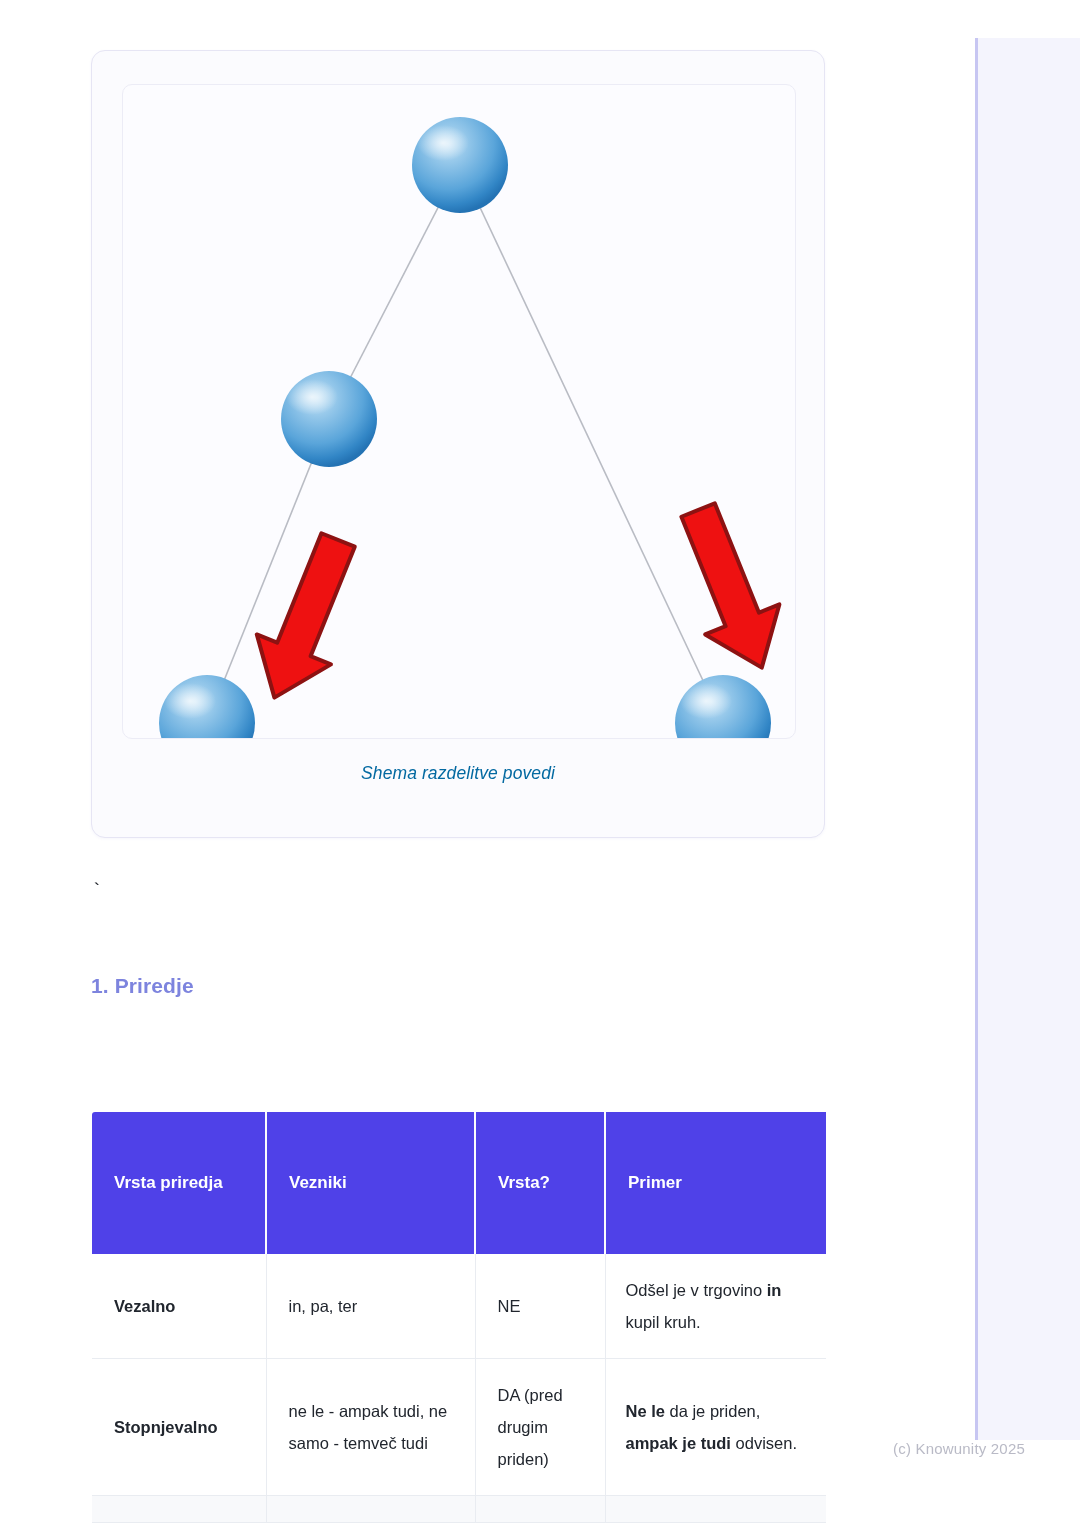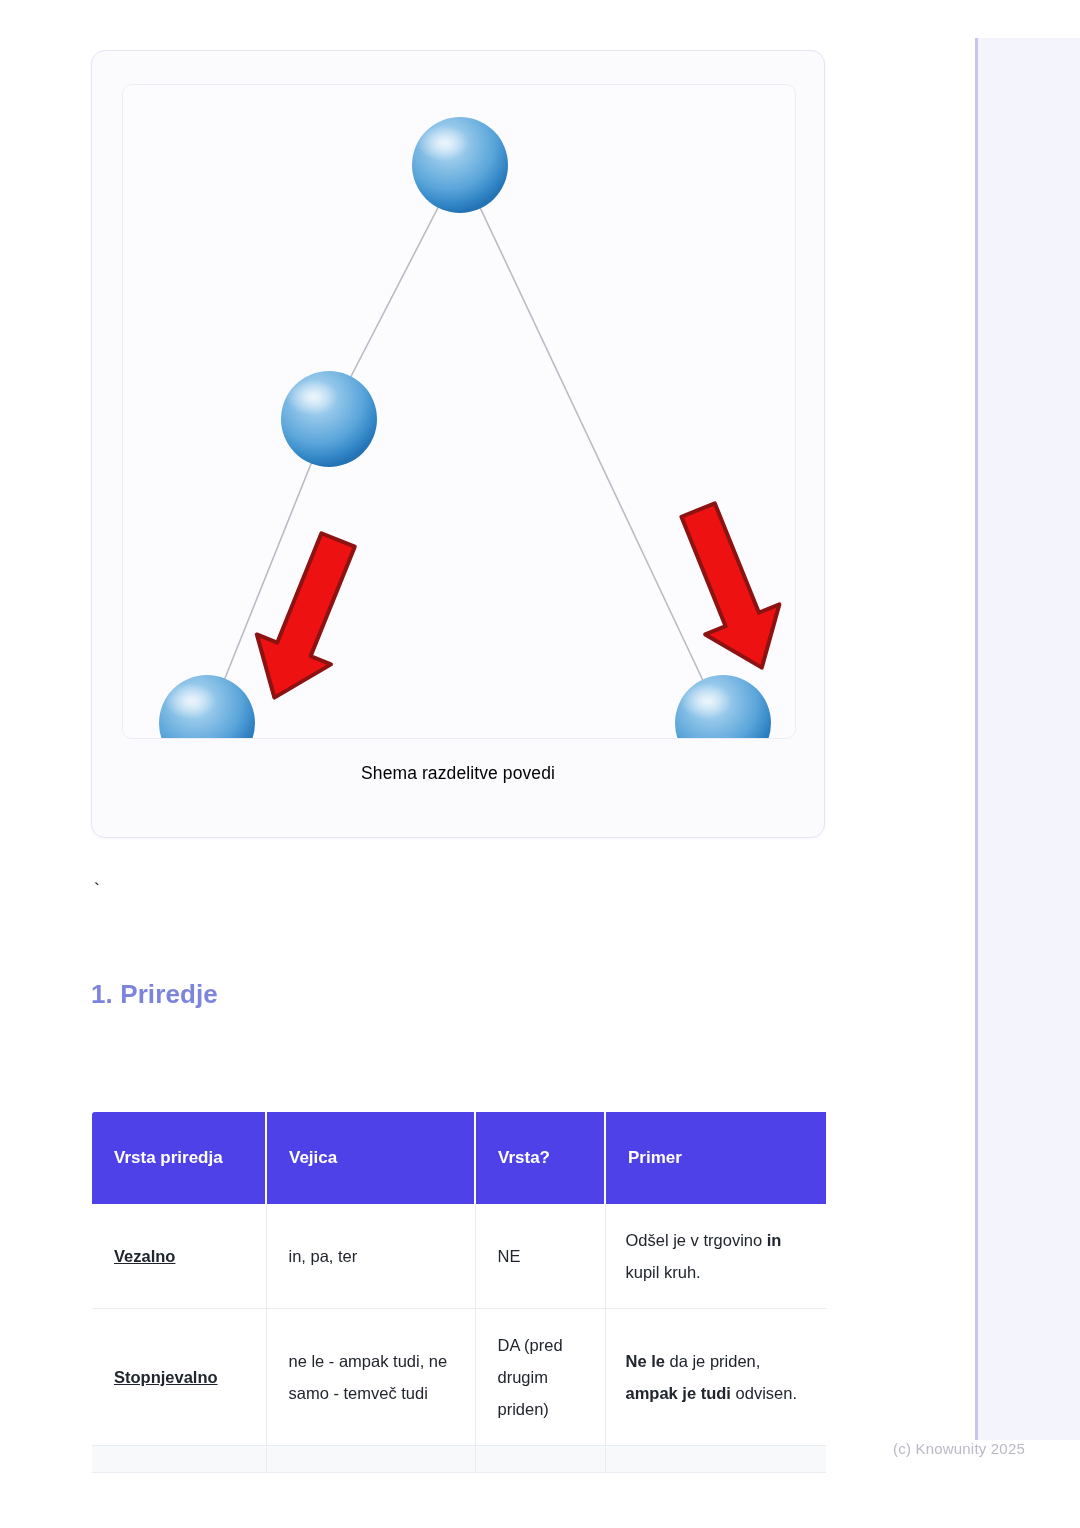"Shema razdelitve povedi" #figure-caption { color: #000000 -> #0369a1; font-style: none -> italic }
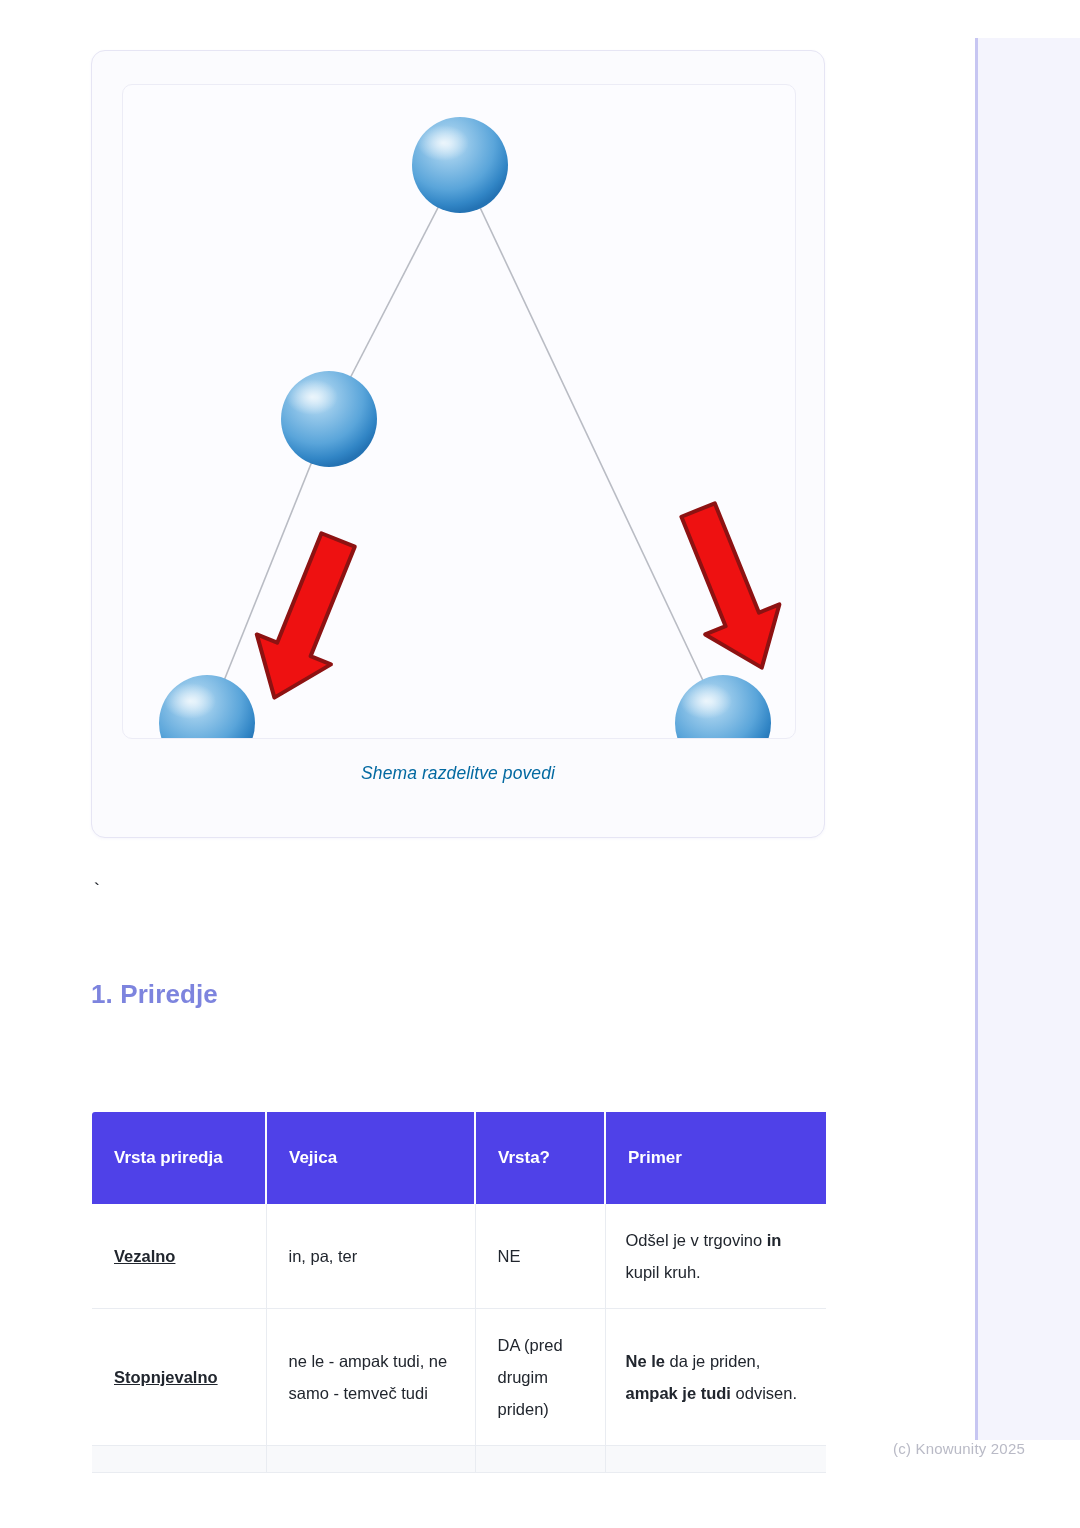"1. Priredje" #section-heading { font-size: 26px -> 21px }
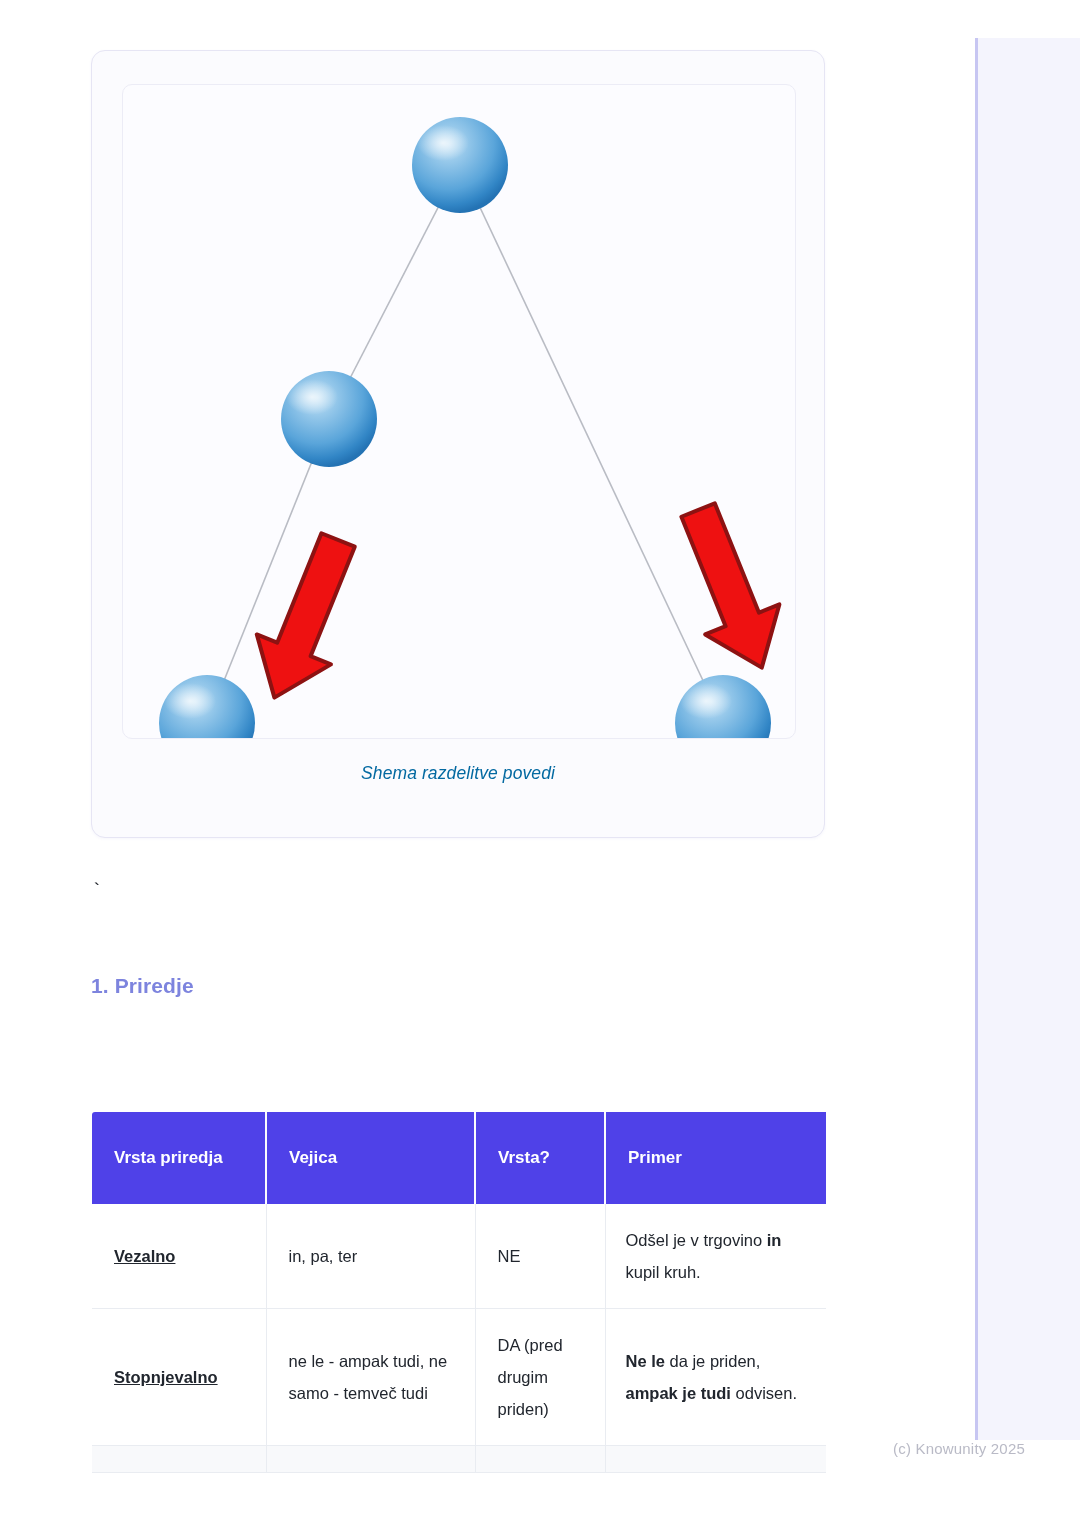"Vrsta priredja" #priredje-table thead th { padding: 9px 22px -> 34px 22px }
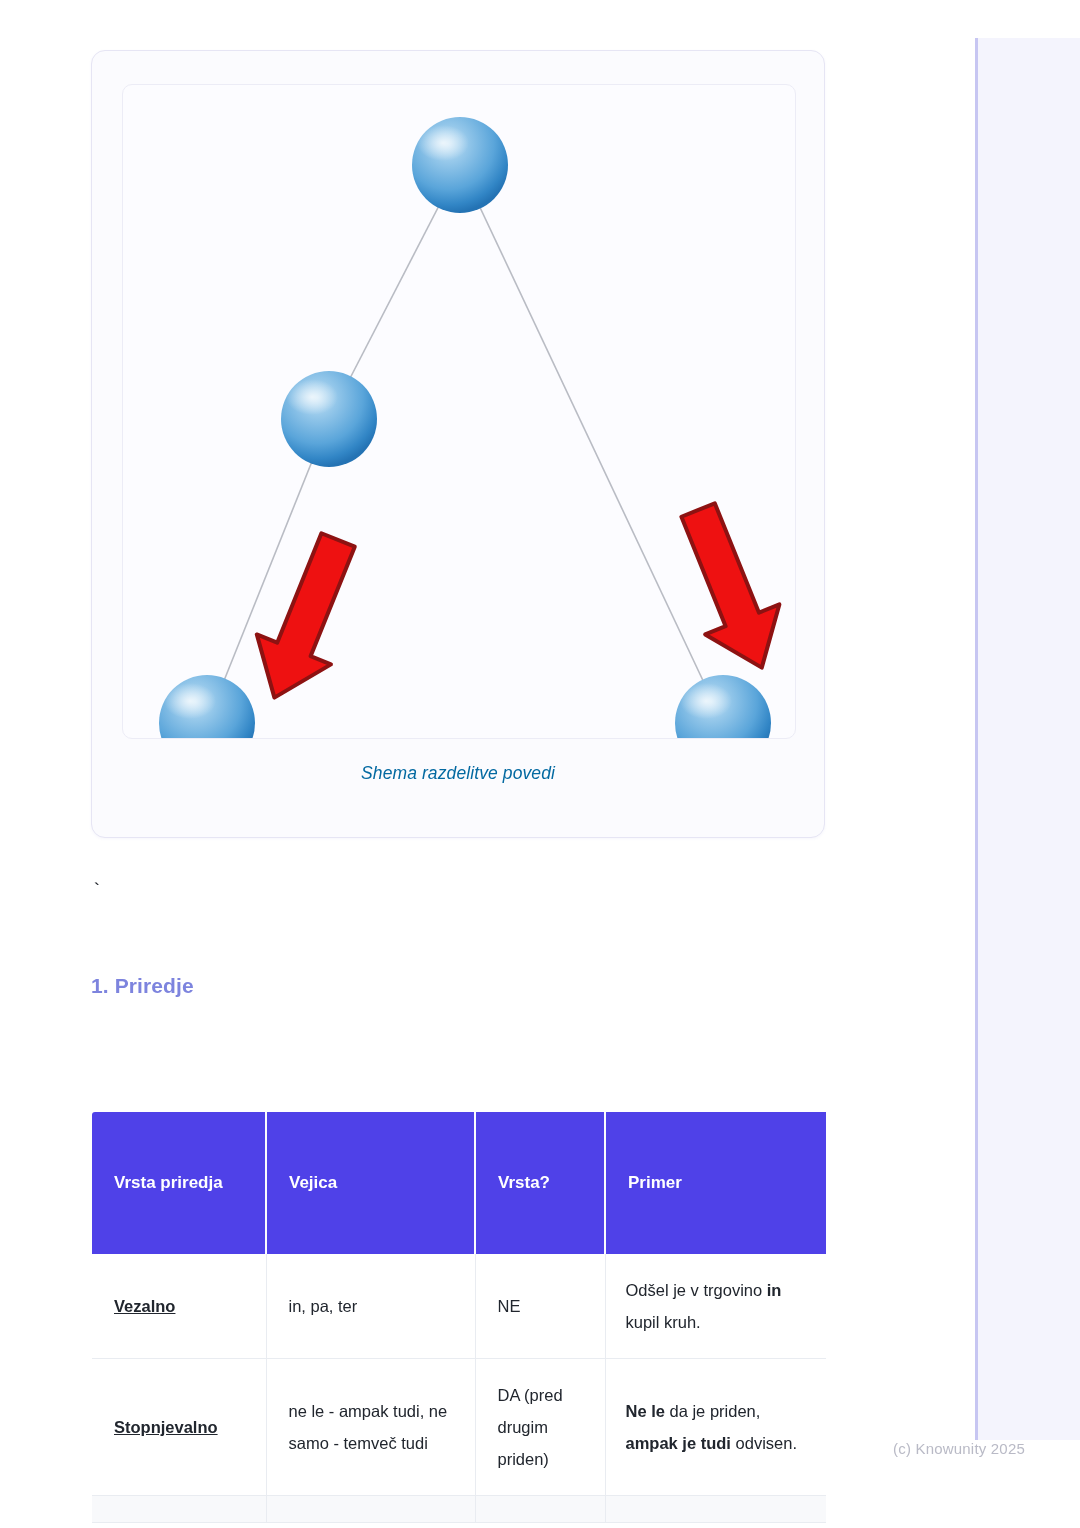"Vejica" th { text: Vejica -> Vezniki }
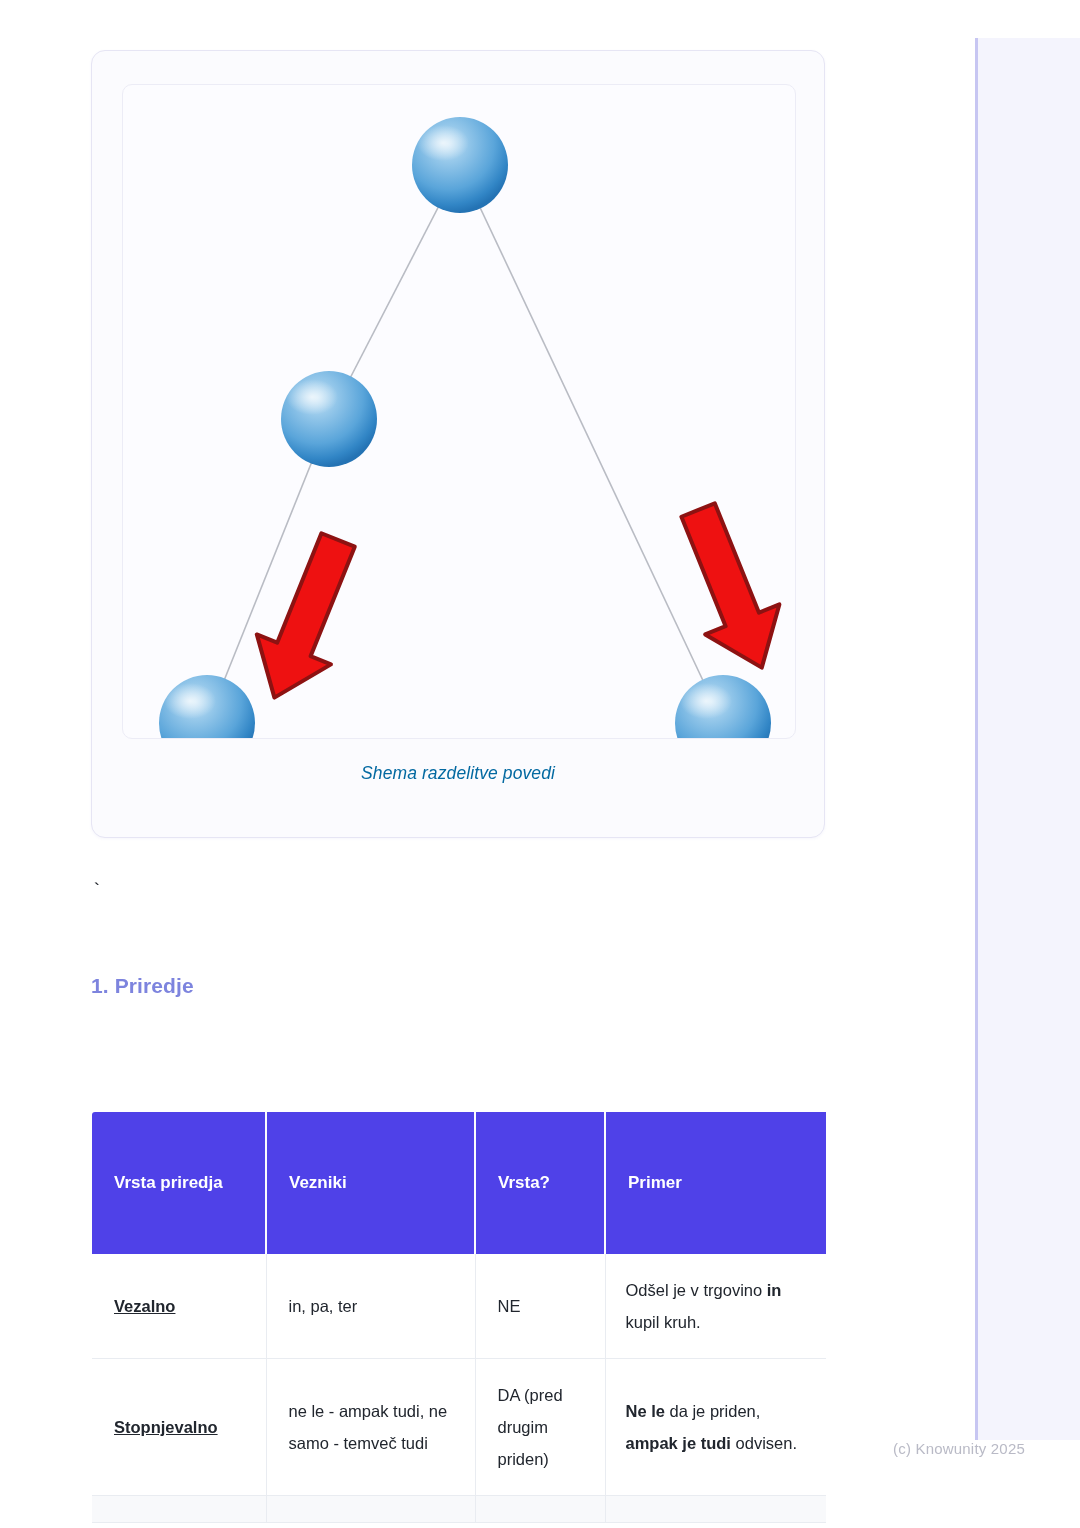"Vezalno" #priredje-table td.col-type { text-decoration: underline -> none }
